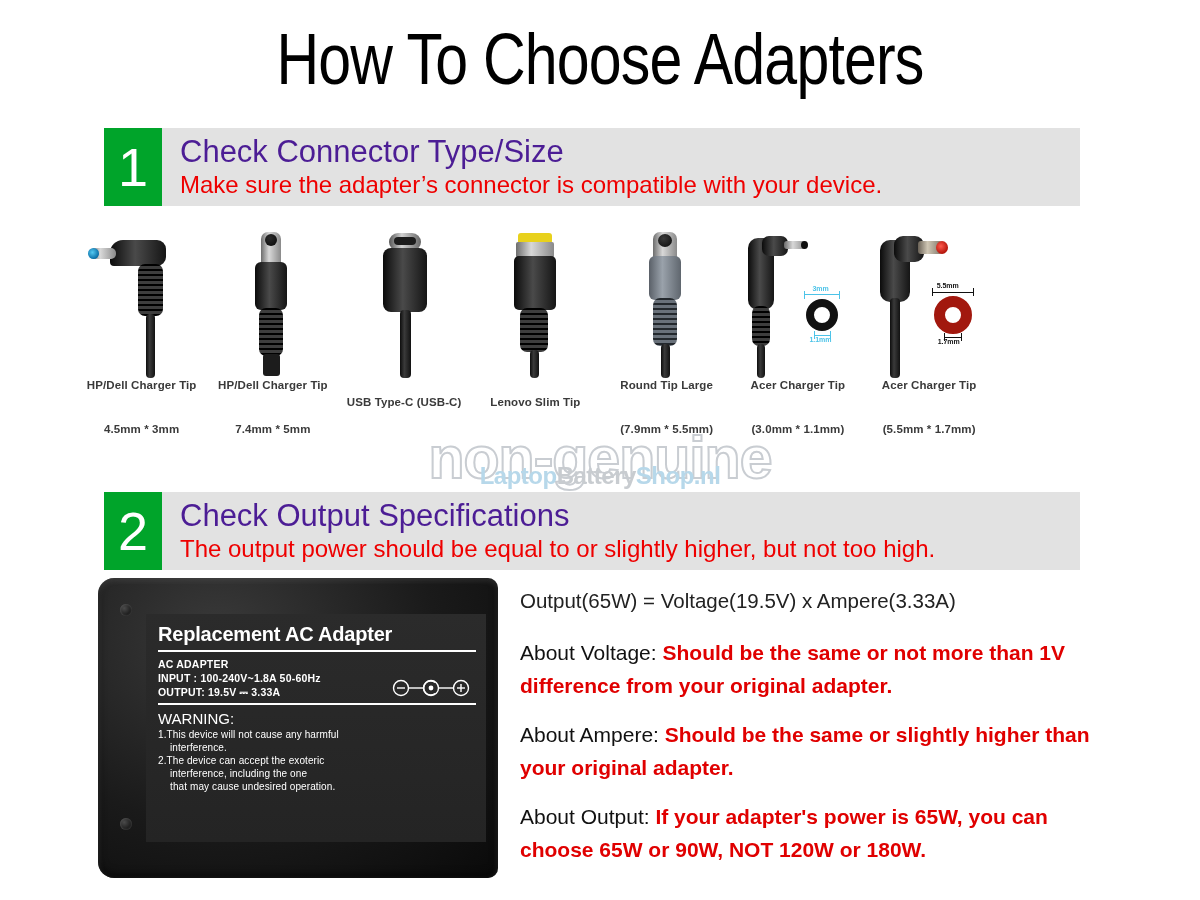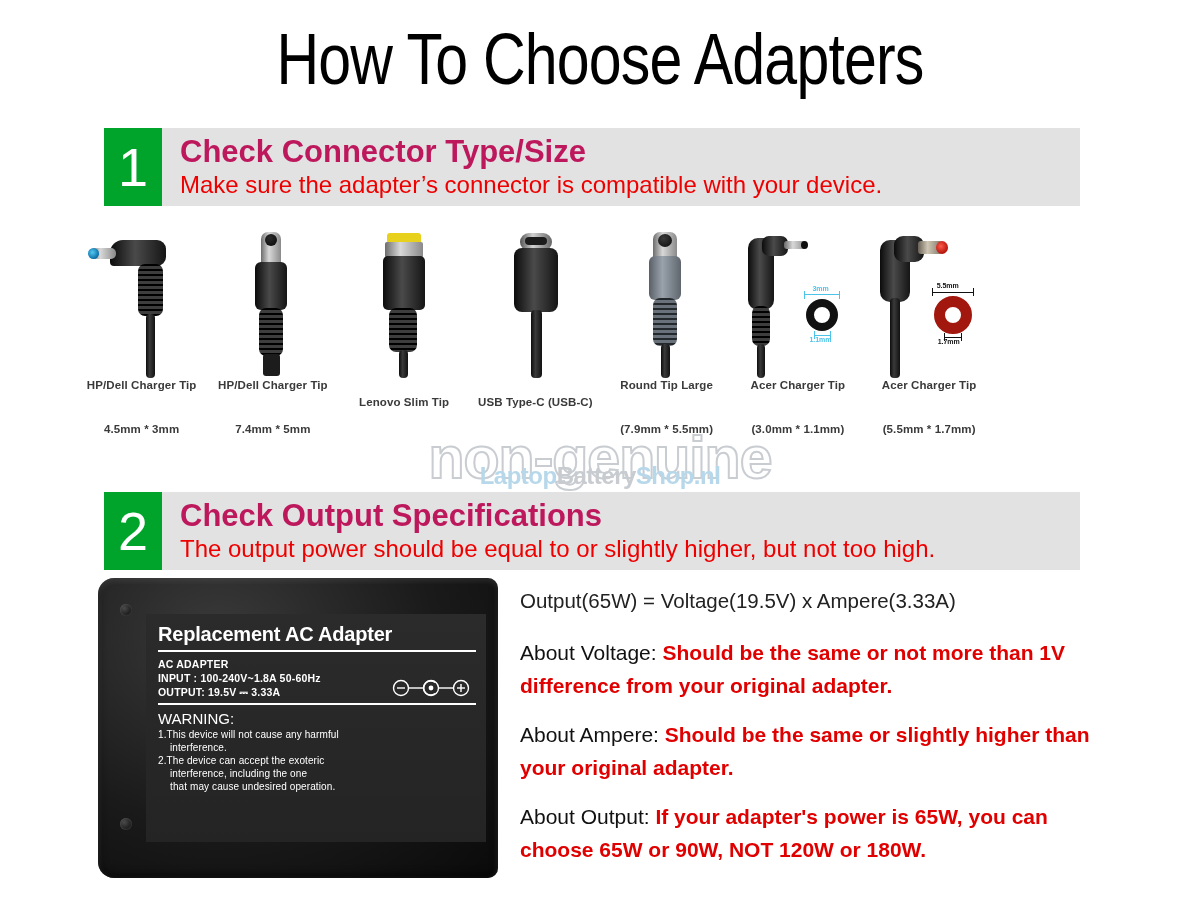"Check Connector Type/Size" .step-title { color: #be185d -> #4c1d95; font-weight: bold -> normal }
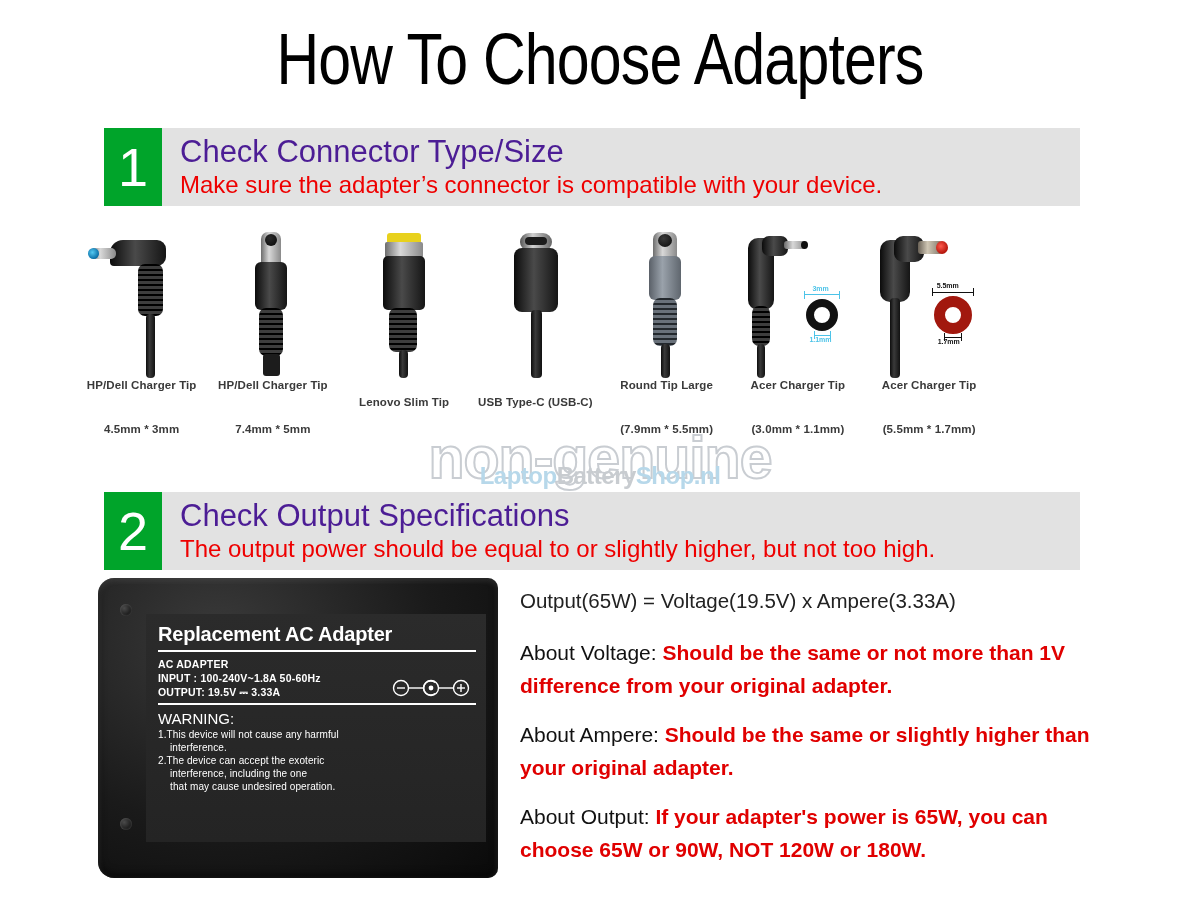"Lenovo Slim Tip" div.conn-cell { order: before "USB Type-C (USB-C)" -> after "USB Type-C (USB-C)" }
